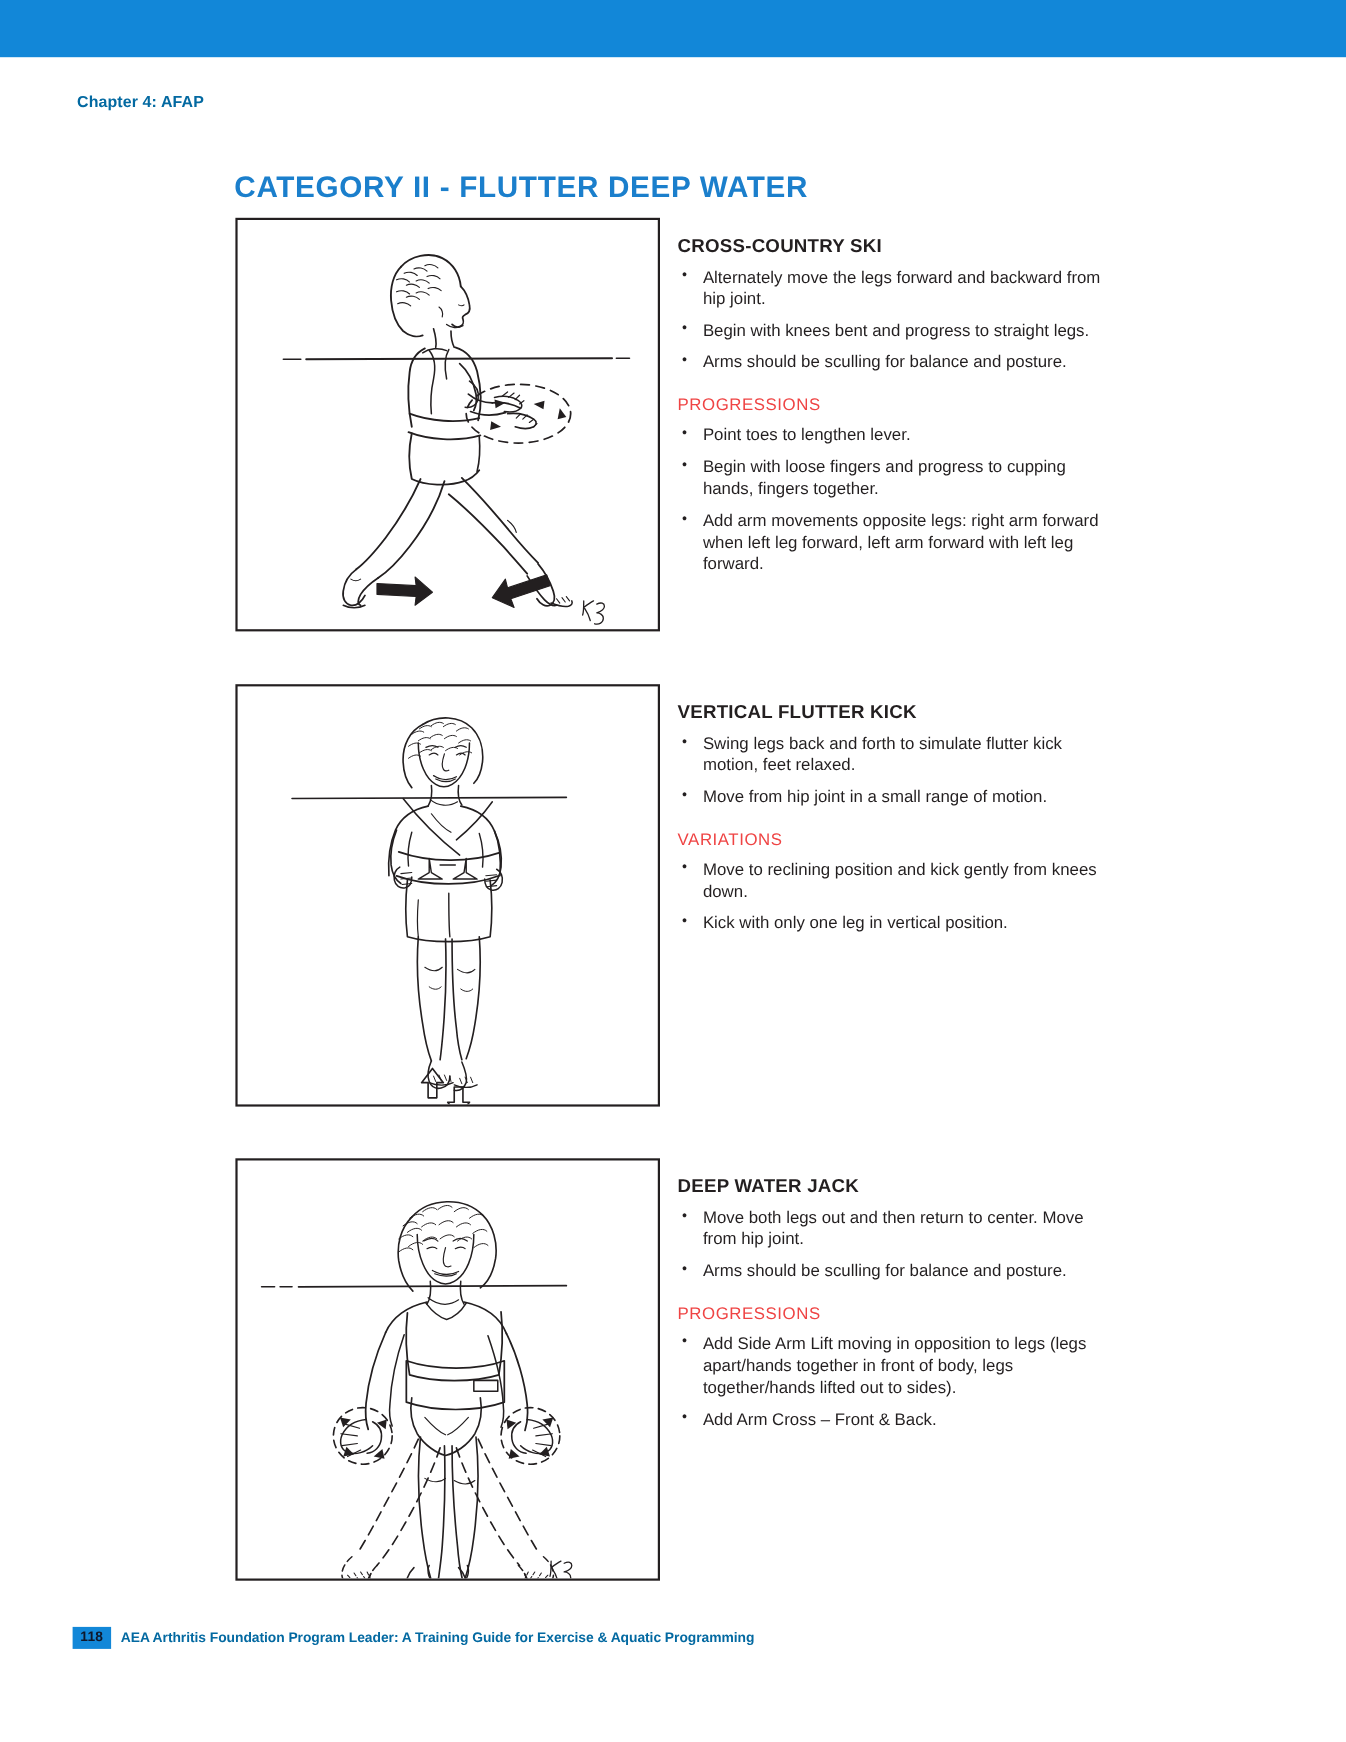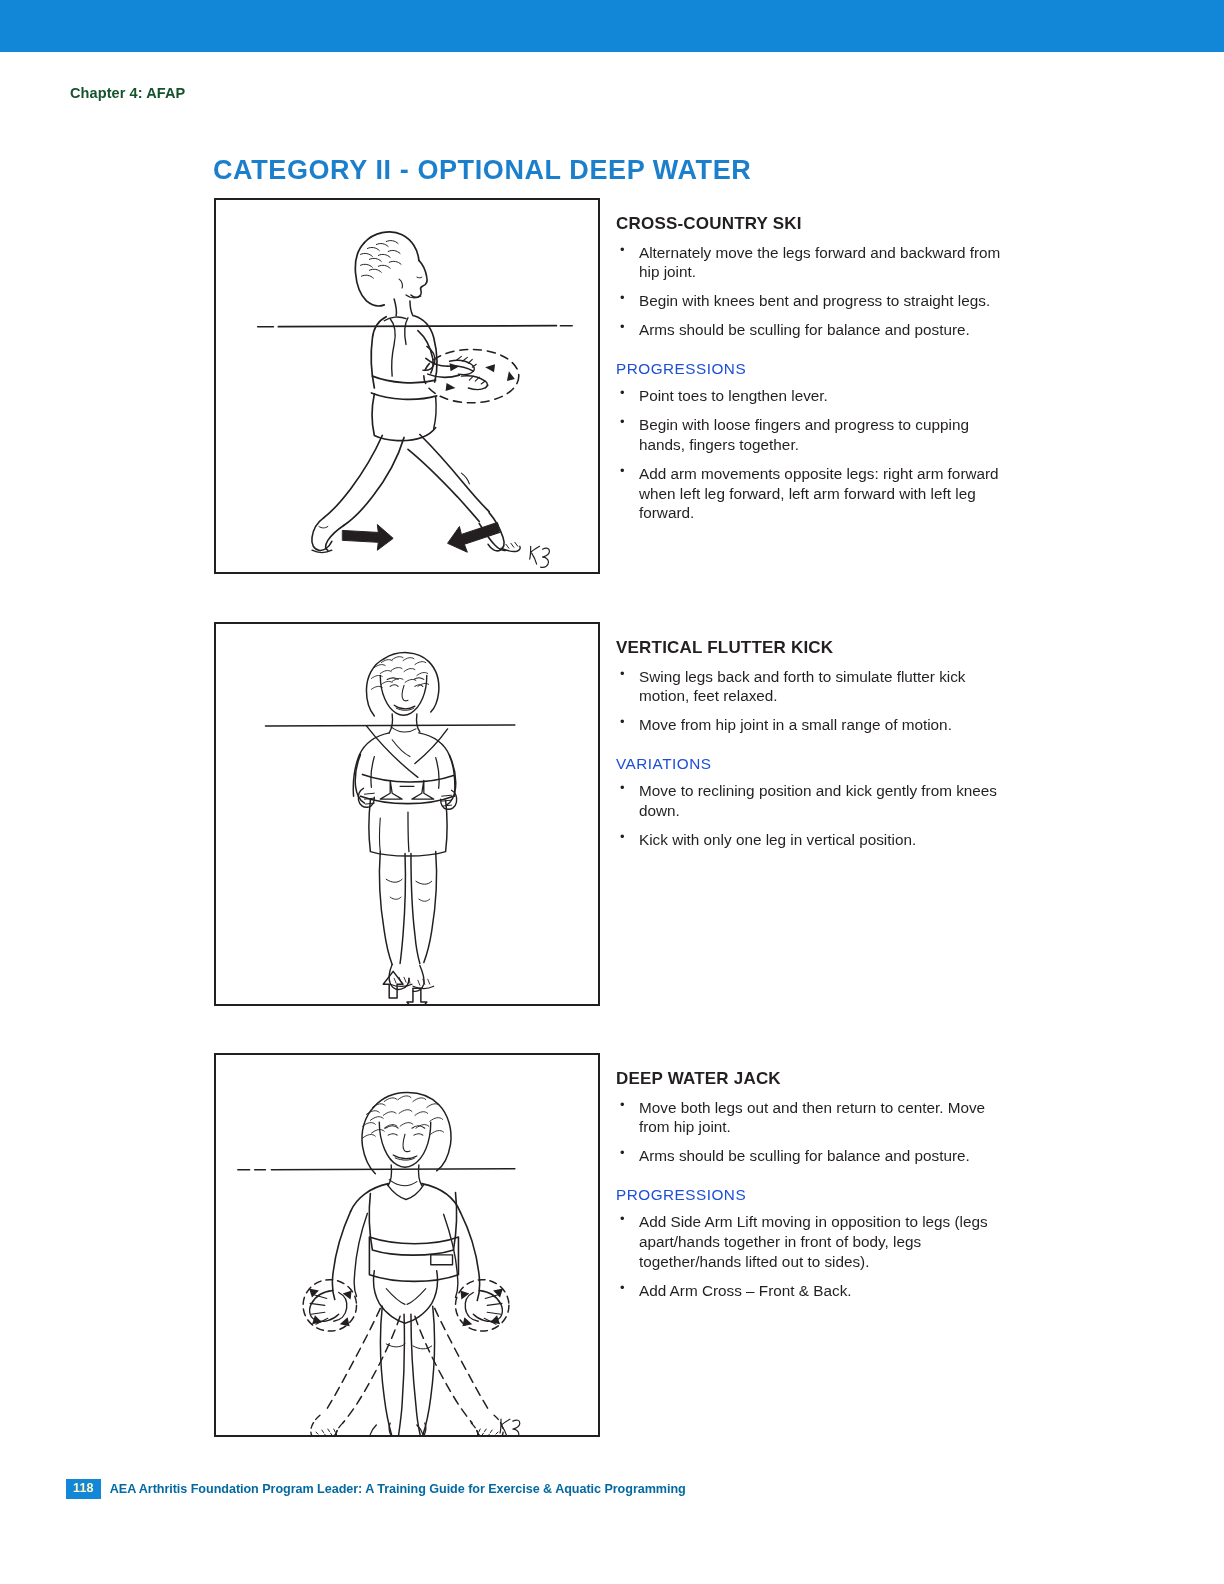"Chapter 4: AFAP" .chapter-head { color: #14532d -> #0369a1 }
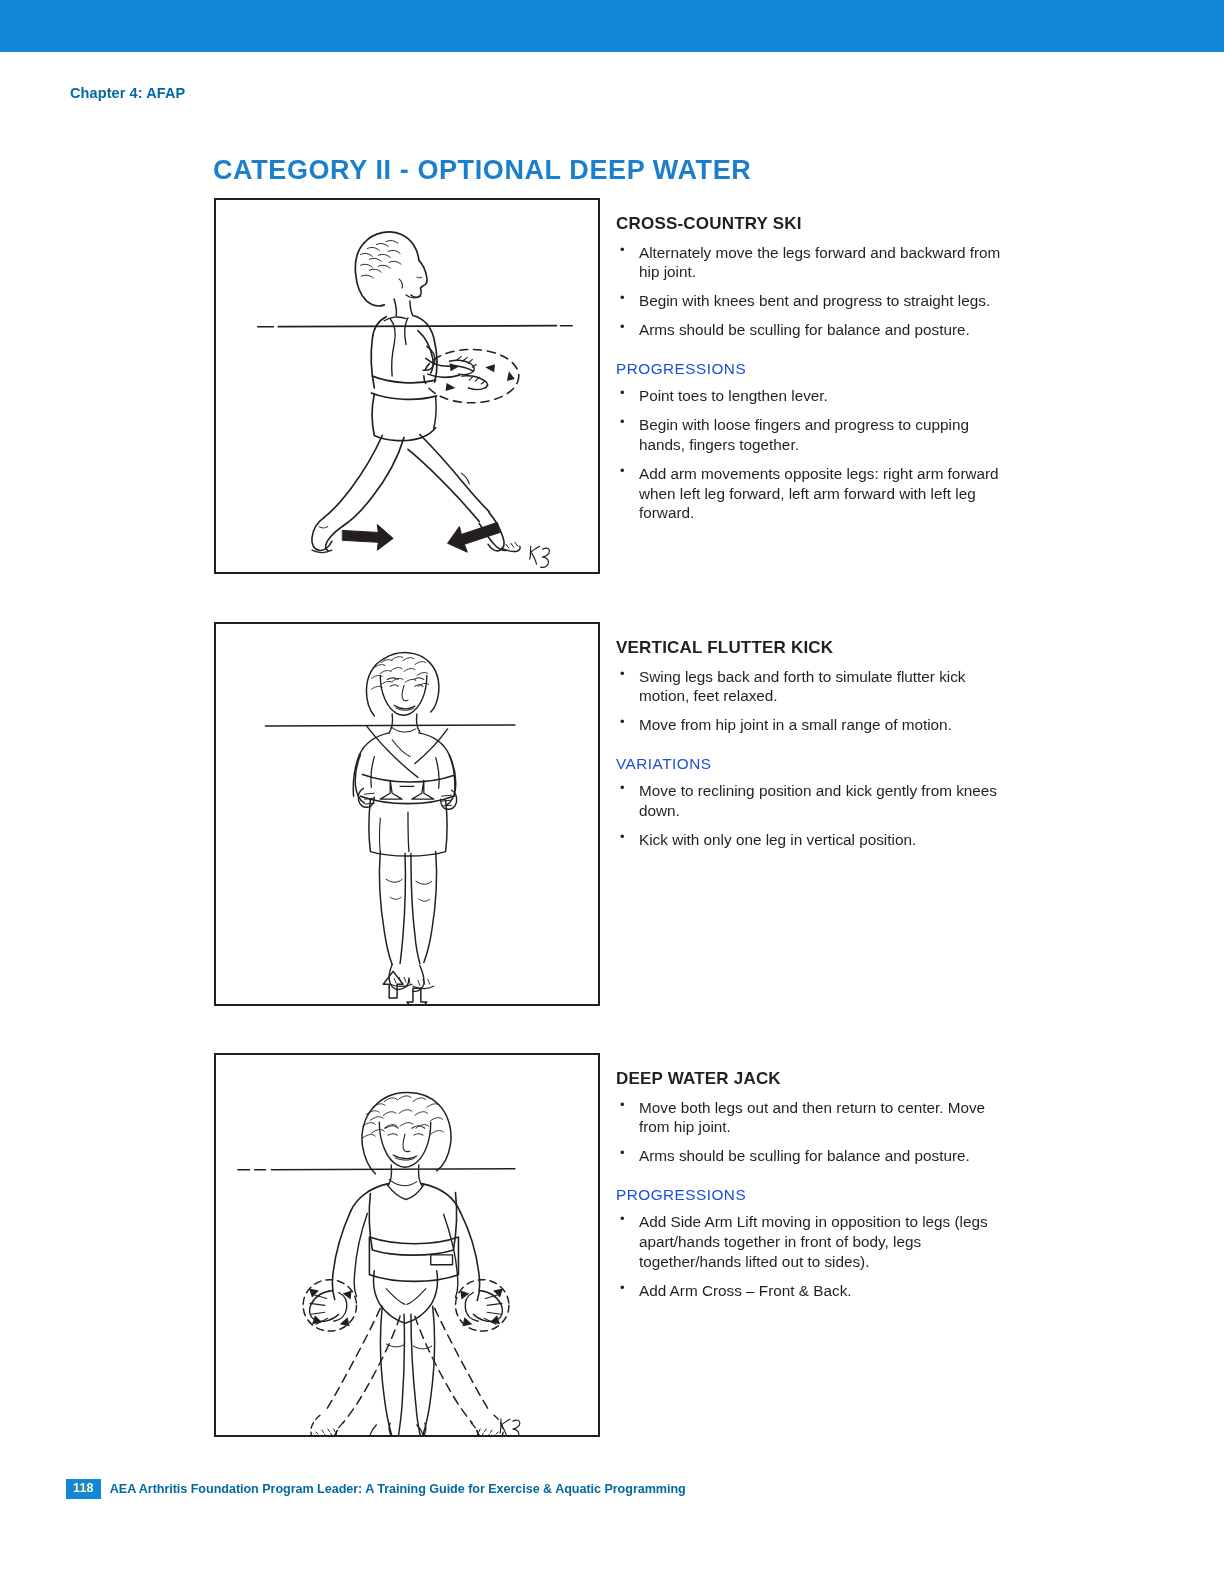"CATEGORY II - OPTIONAL DEEP" h1.category-title { text: OPTIONAL -> FLUTTER }
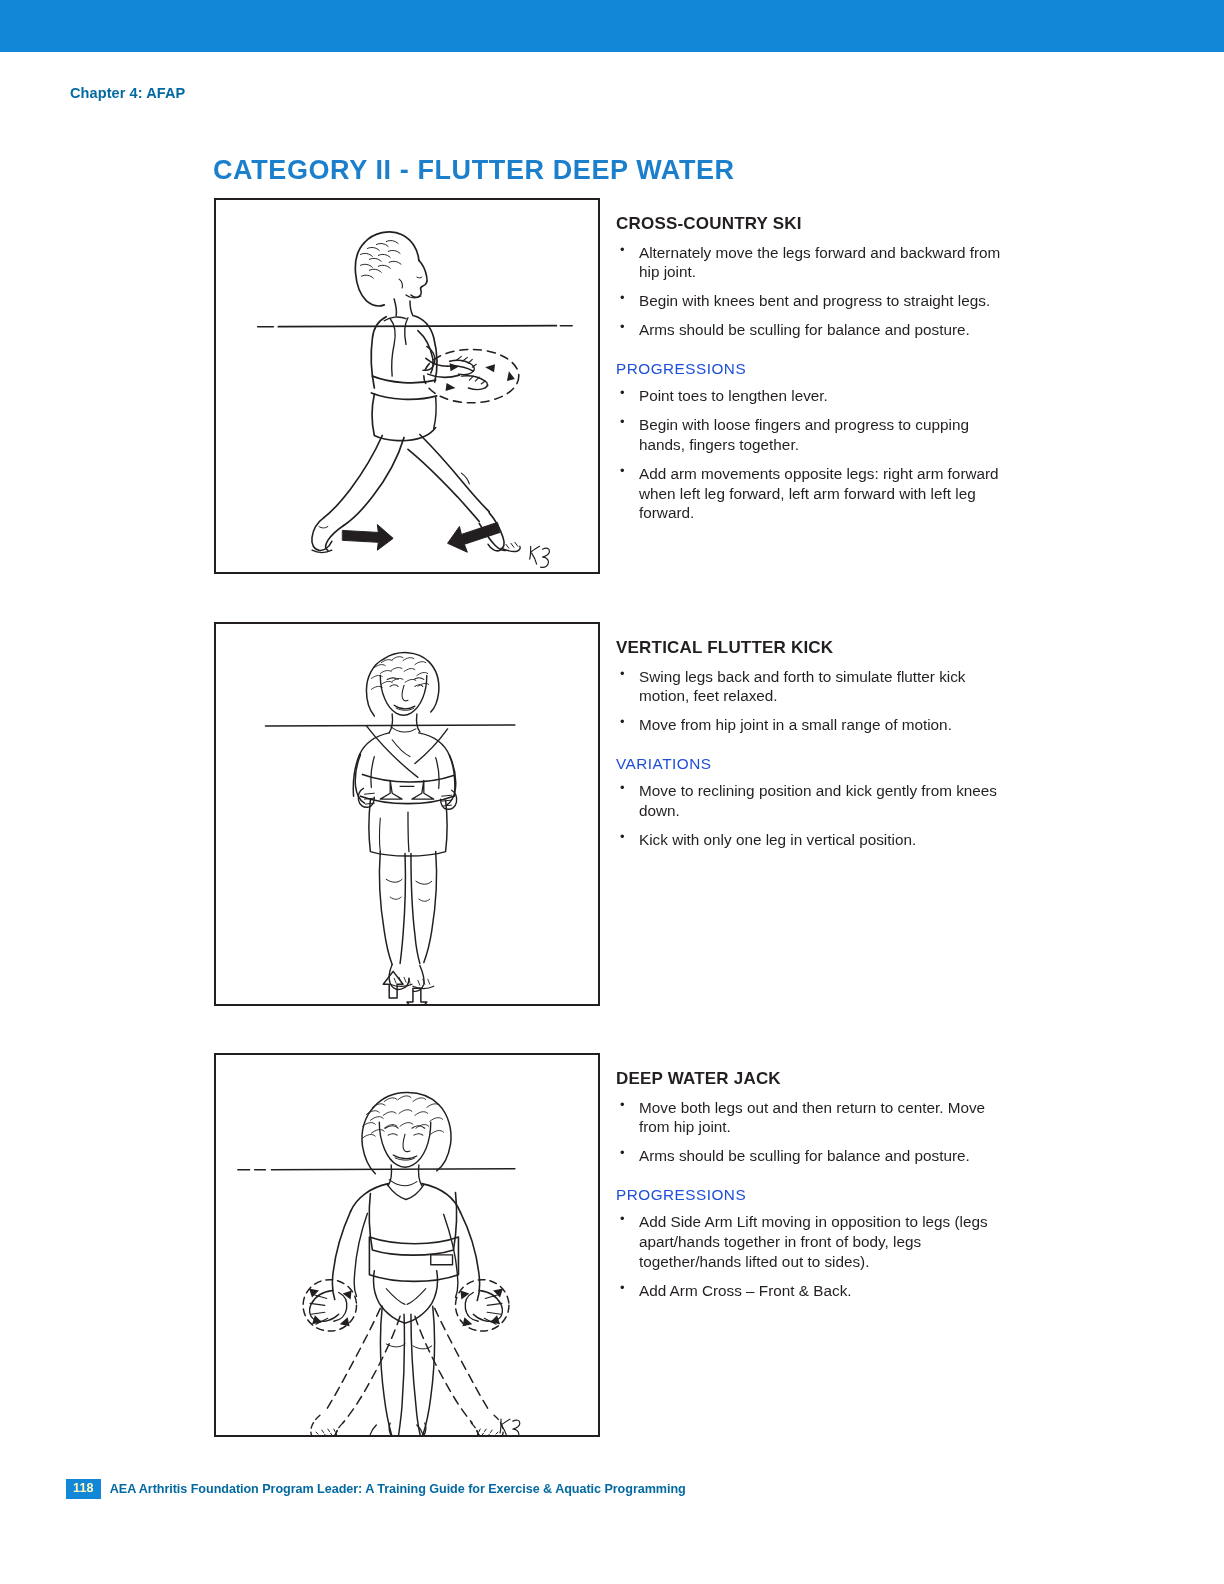"PROGRESSIONS" .sub-head { color: #1d4ed8 -> #ef4444 }
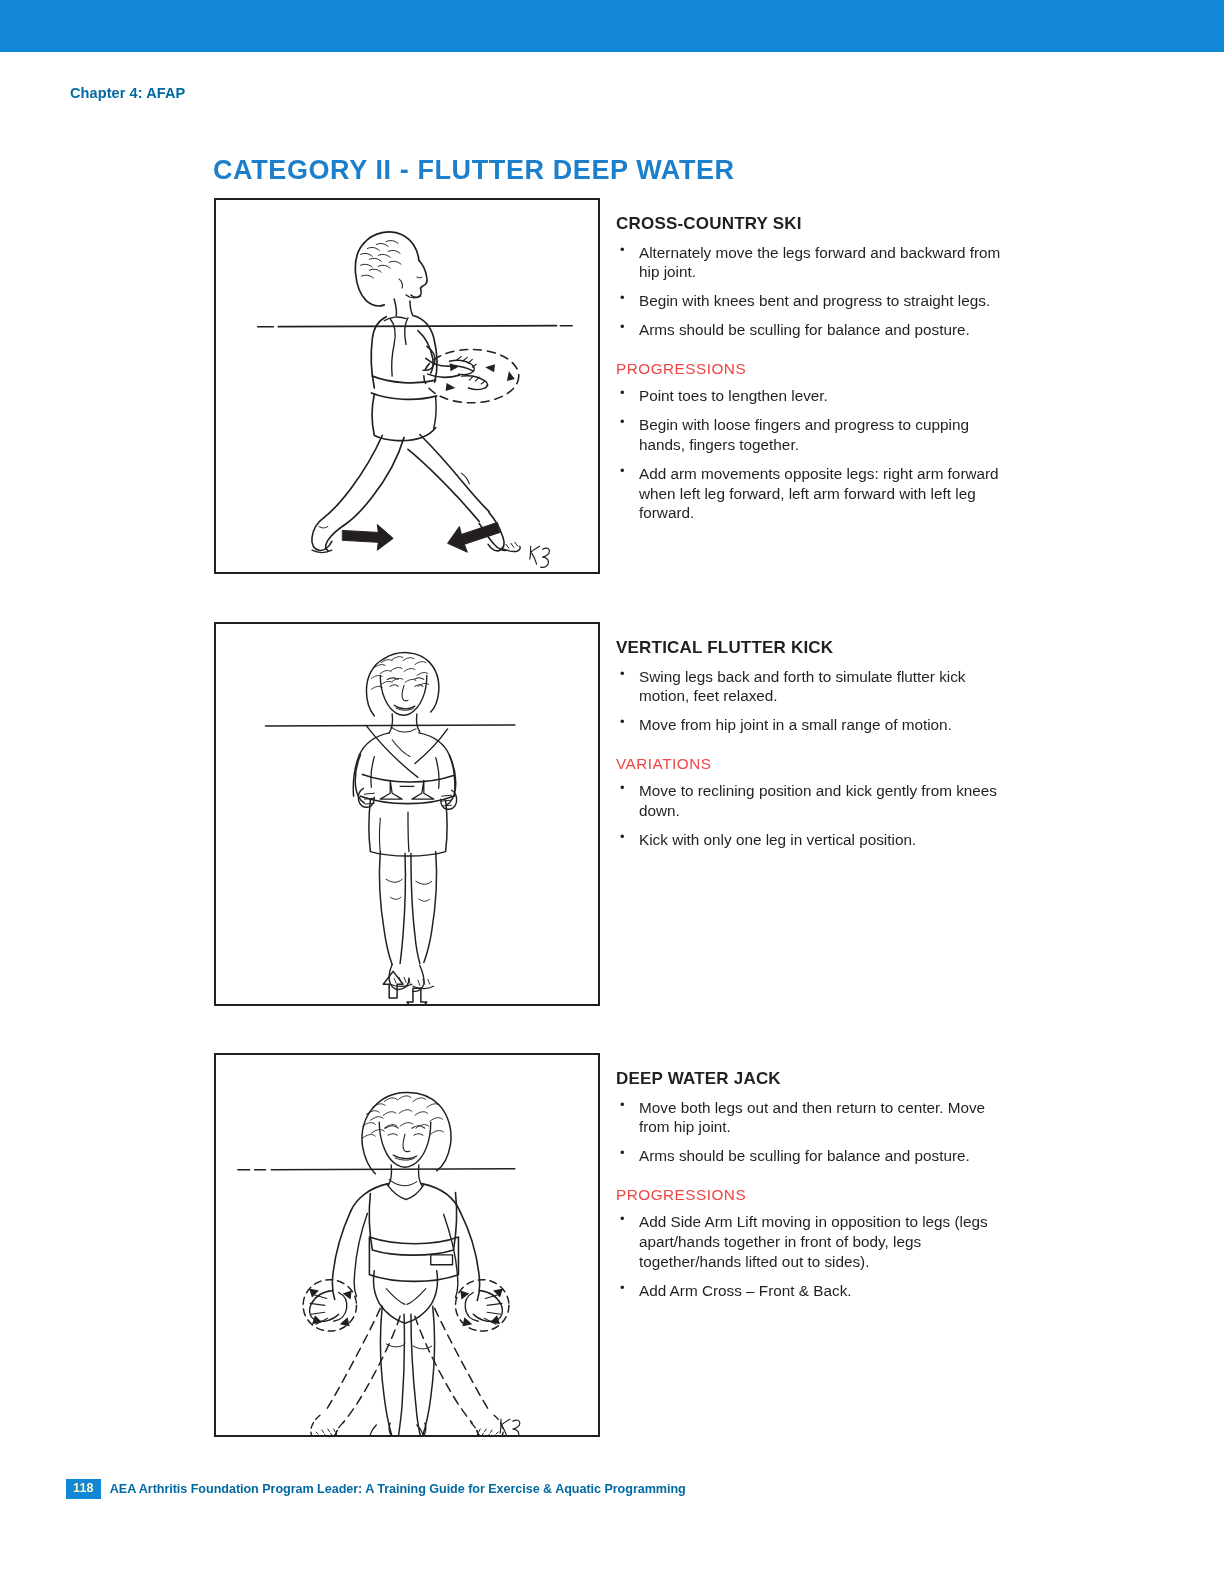"118" .page-badge { color: #fef9c3 -> #0f172a }
